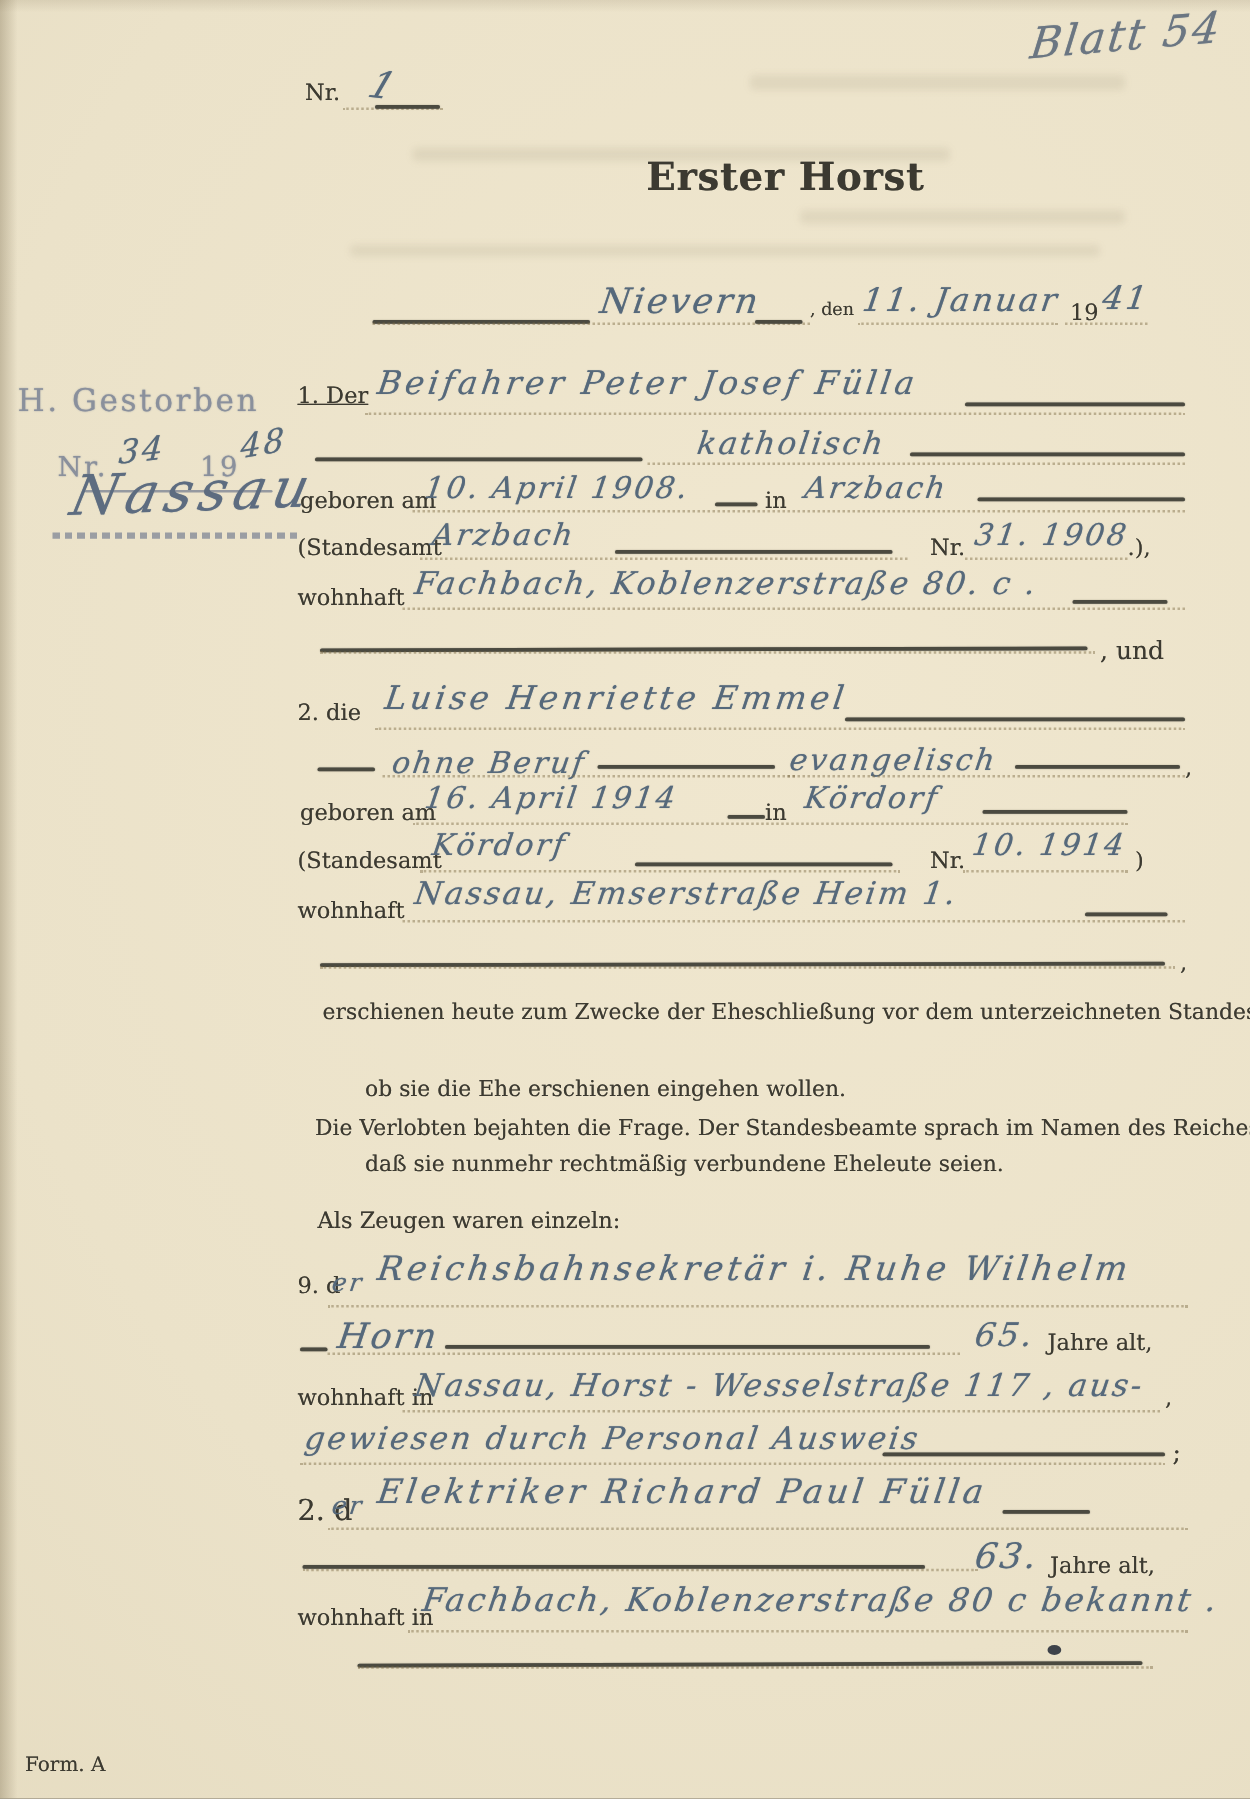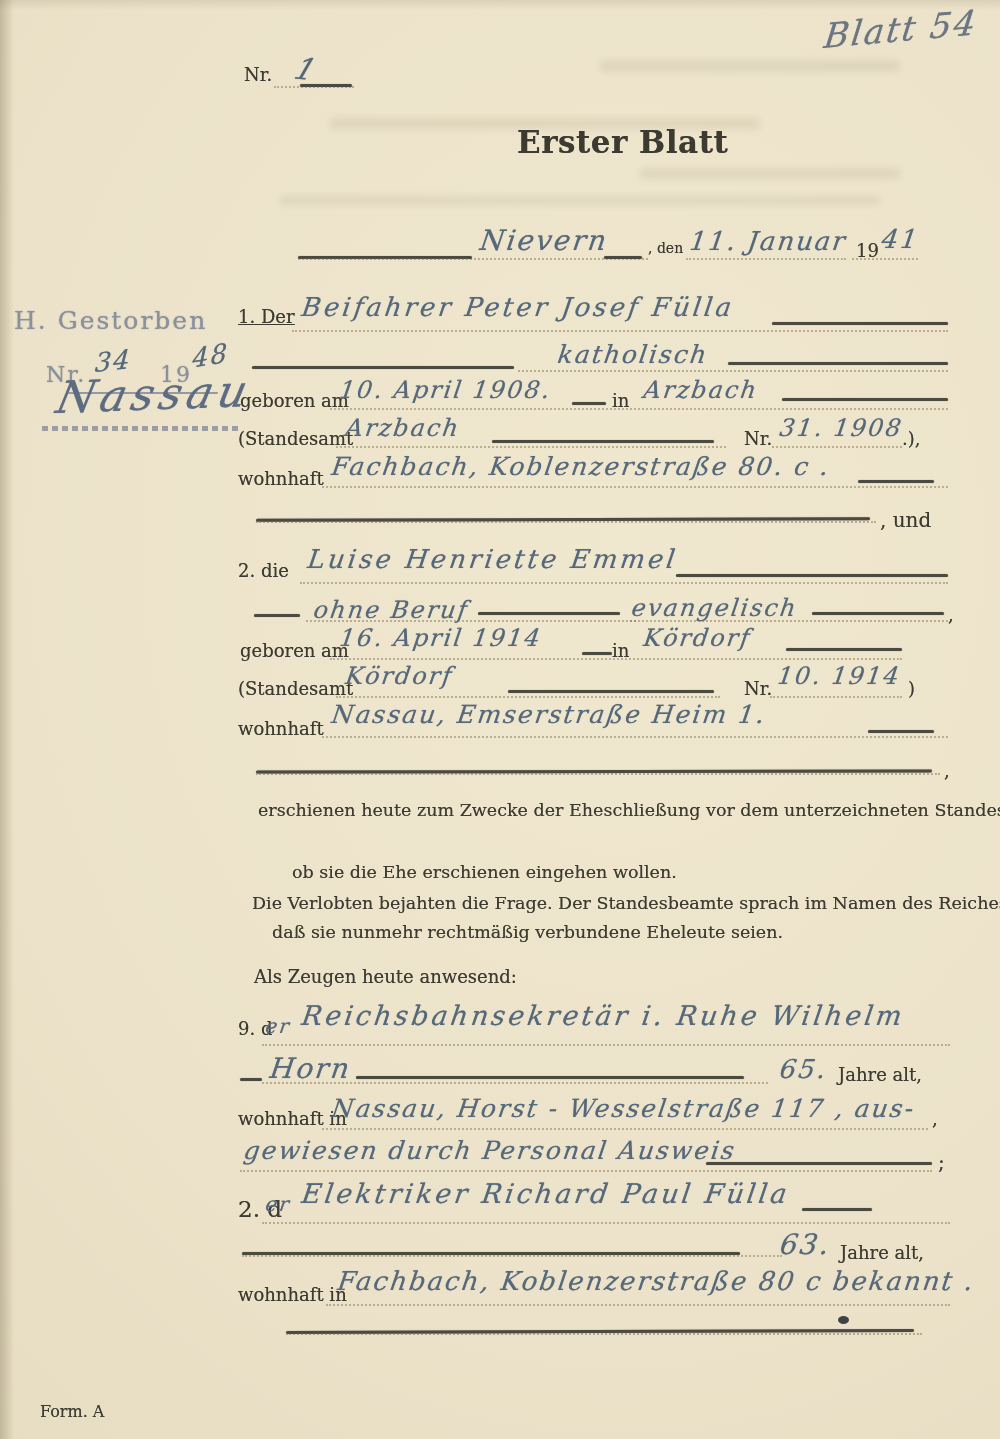"Erster Blatt" span.pr { text: Blatt -> Horst }
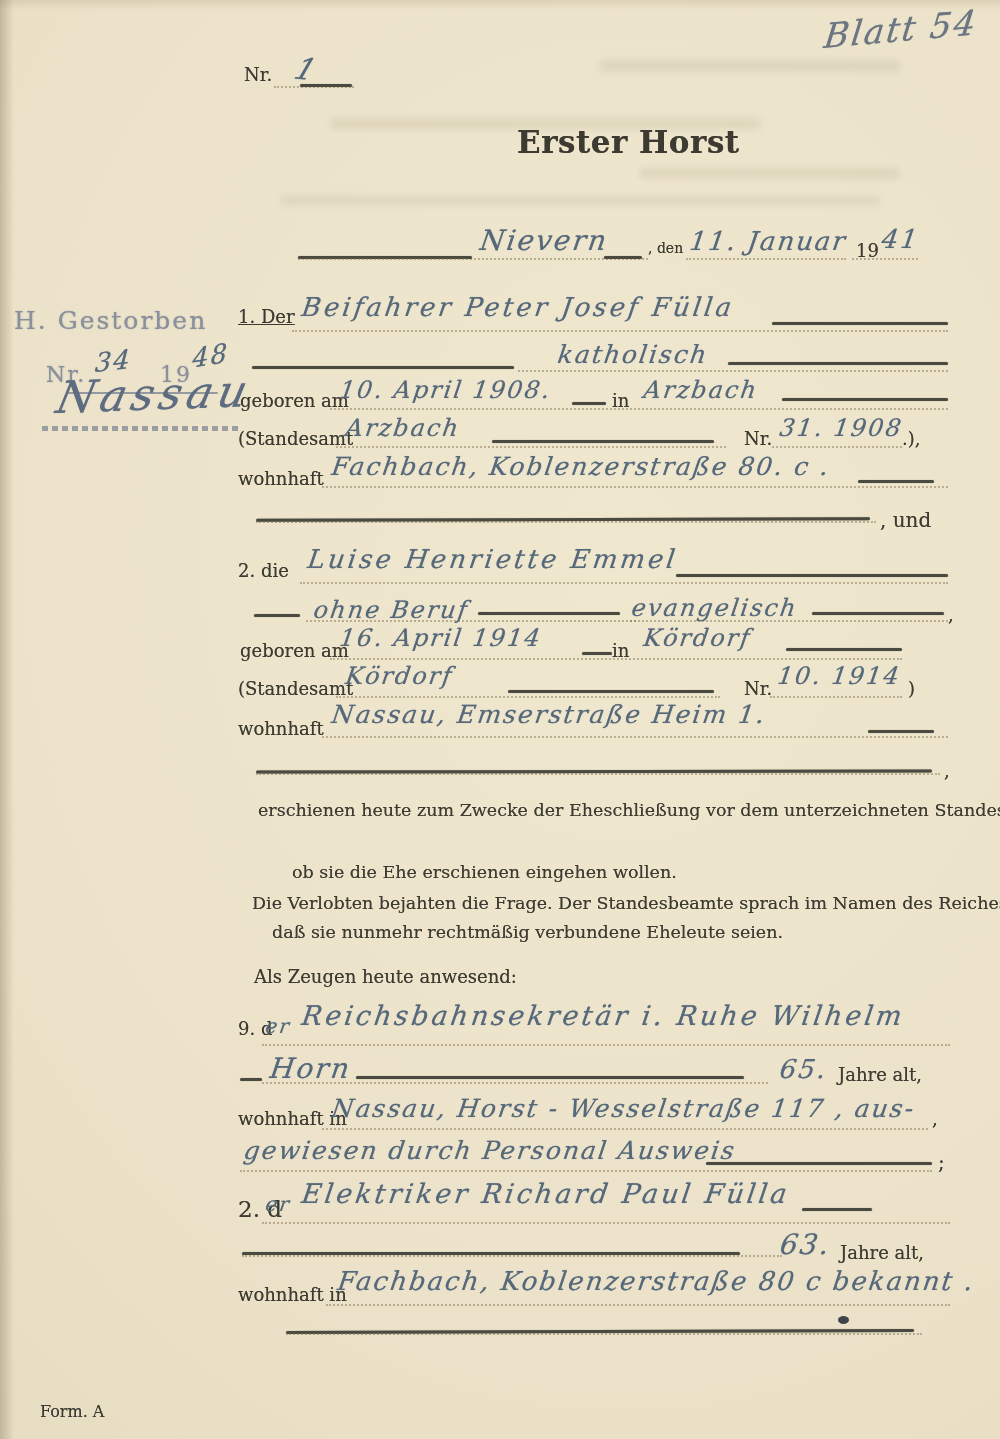"daß sie nunmehr rechtmäßig verbundene" span.pr { left: 272px -> 292px }
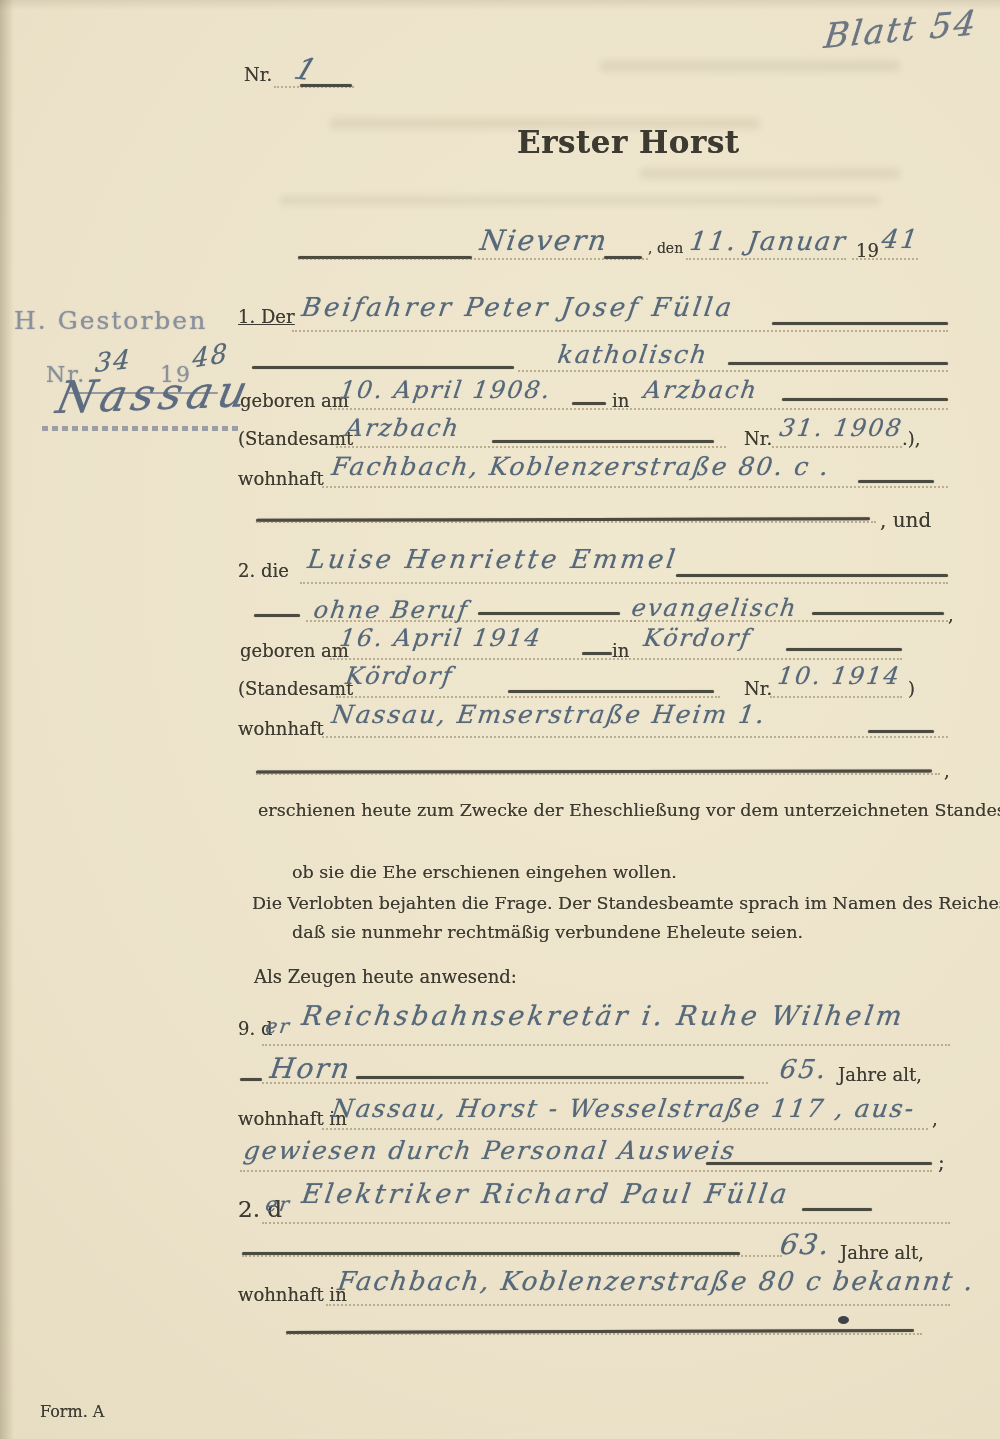"Als Zeugen heute anwesend:" span.pr { text: heute anwesend -> waren einzeln }
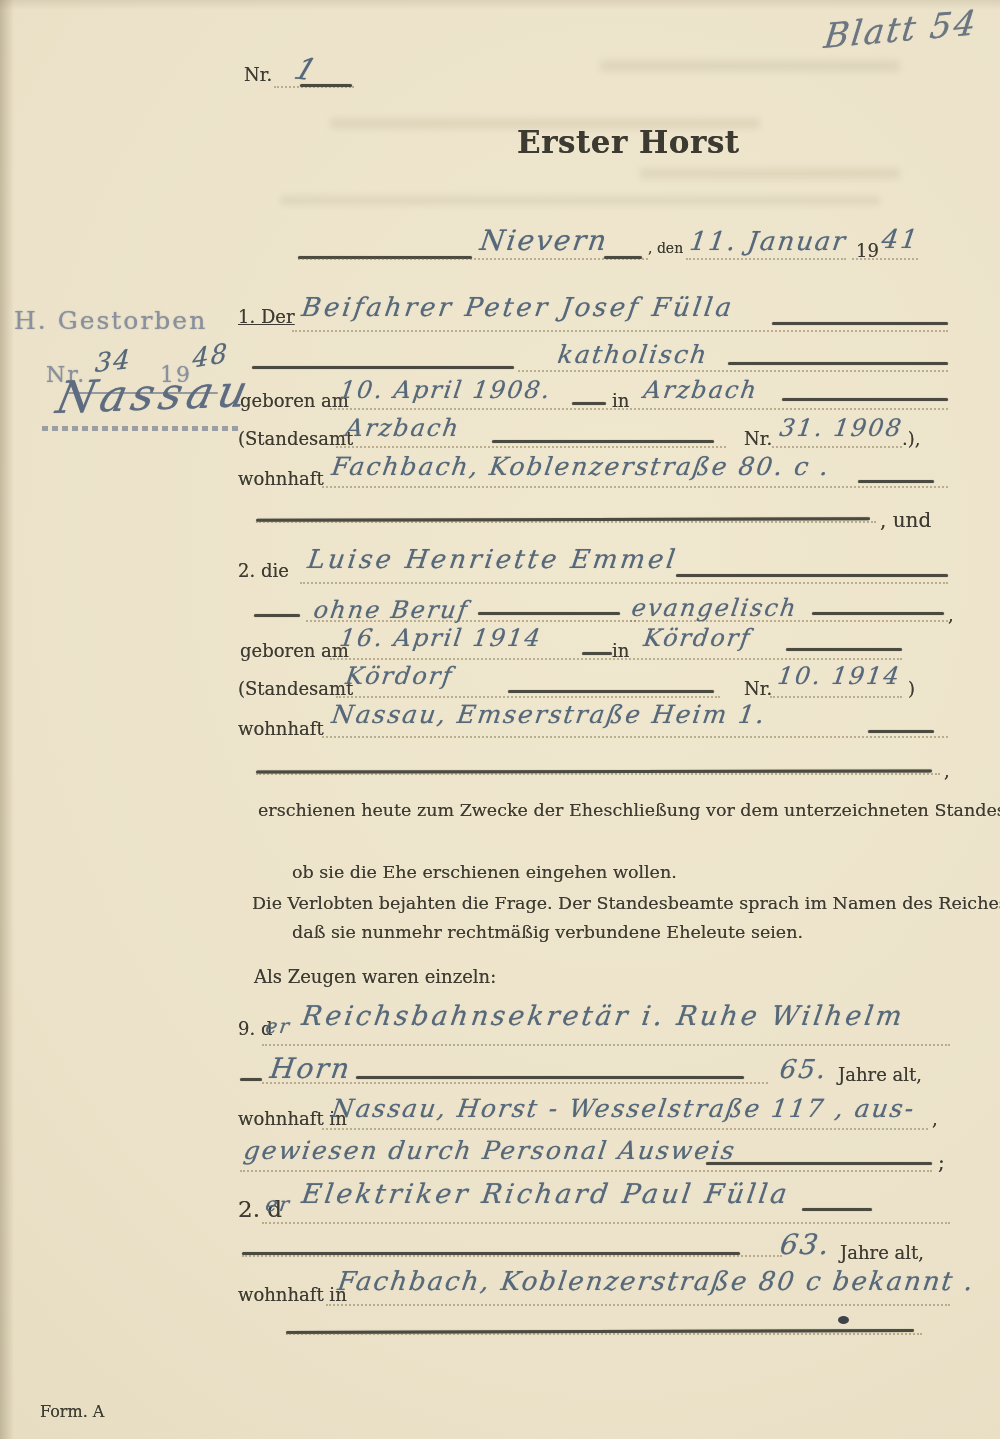"Form. A" span.pr { left: 40px -> 20px }
